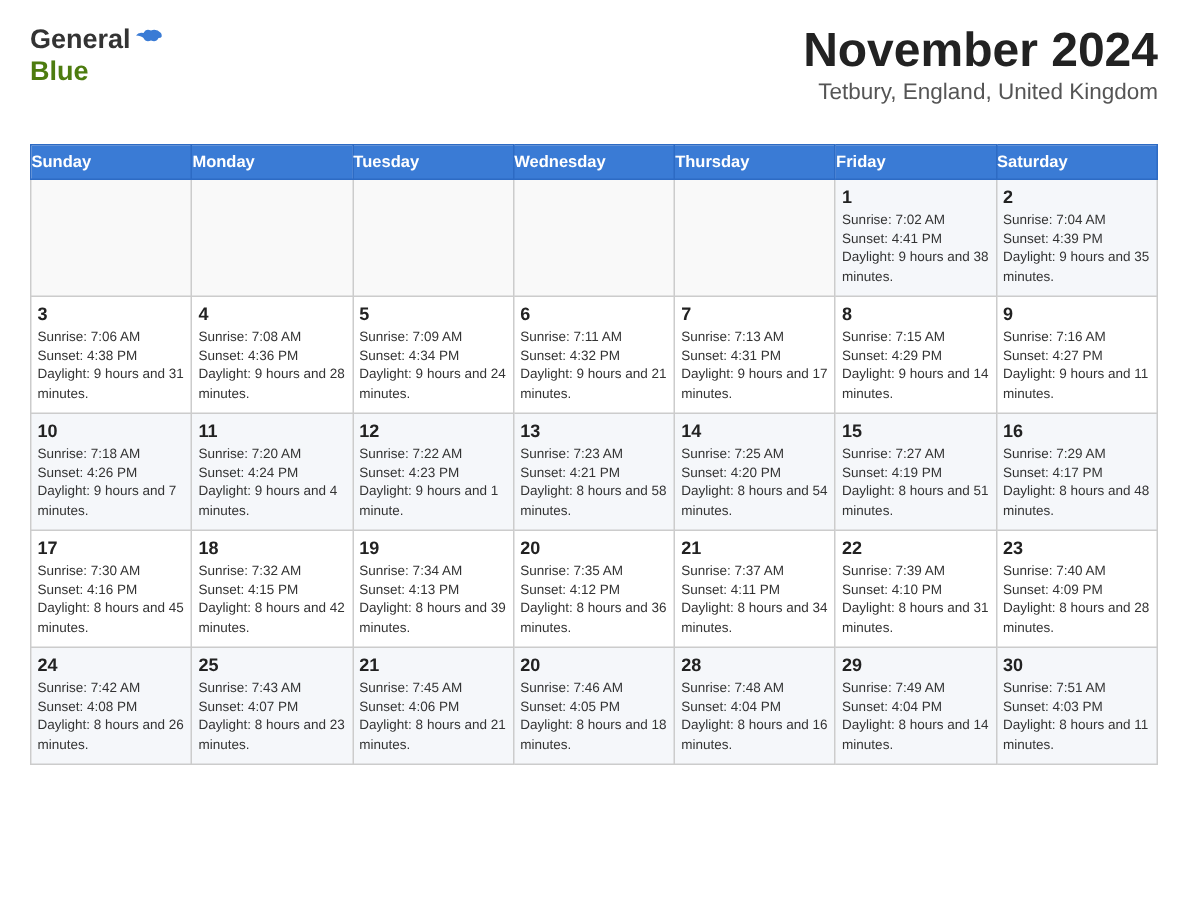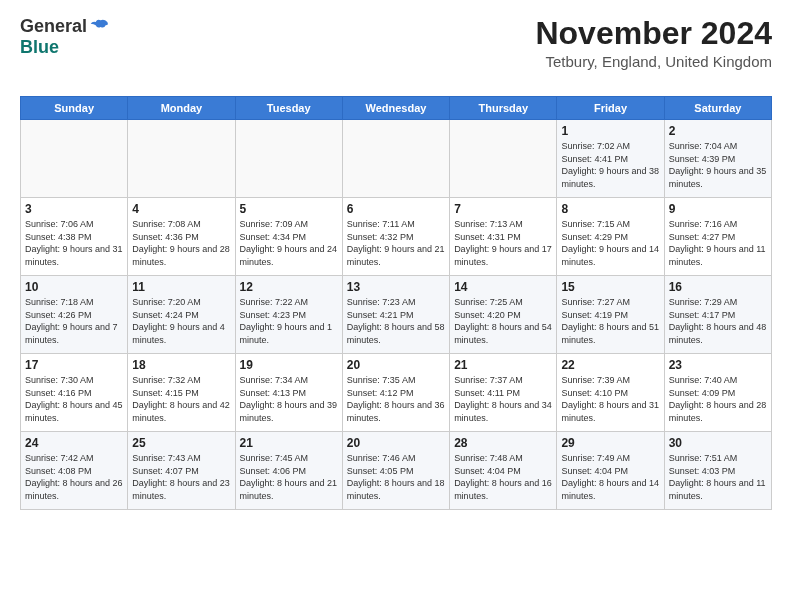"Blue" .logo-blue { color: #0f766e -> #4d7c0f }
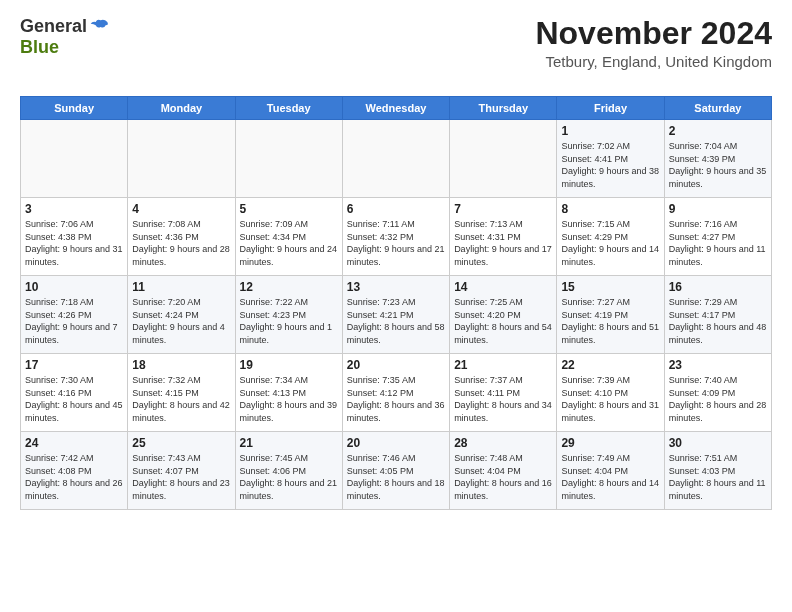"Sunday" thead tr th { padding: 5px 12px -> 5px 0; text-align: center -> left }
